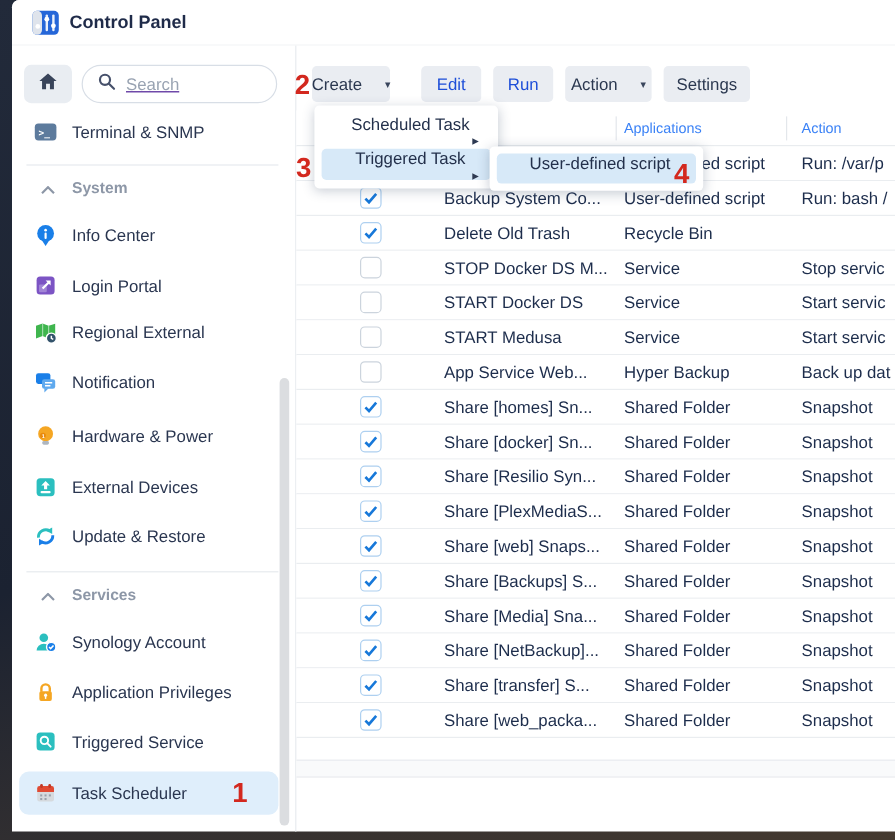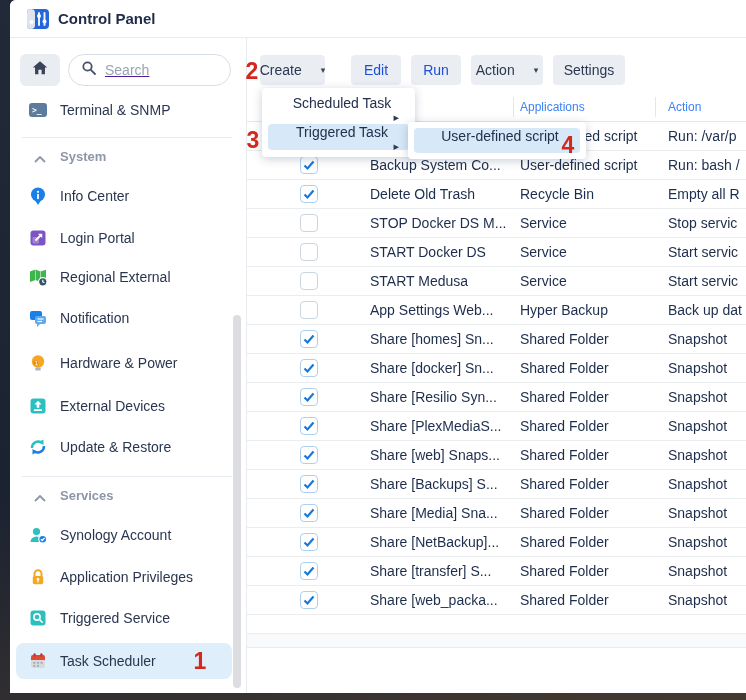"Empty all R" span.cell { html: <span>Empty all R</span> -> none }
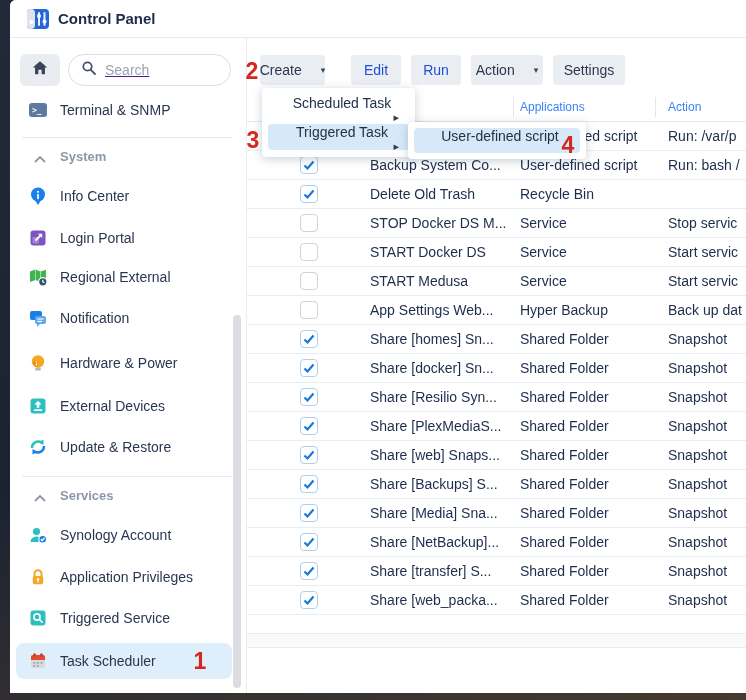"App Settings Web..." span.cell { text: Settings -> Service }
